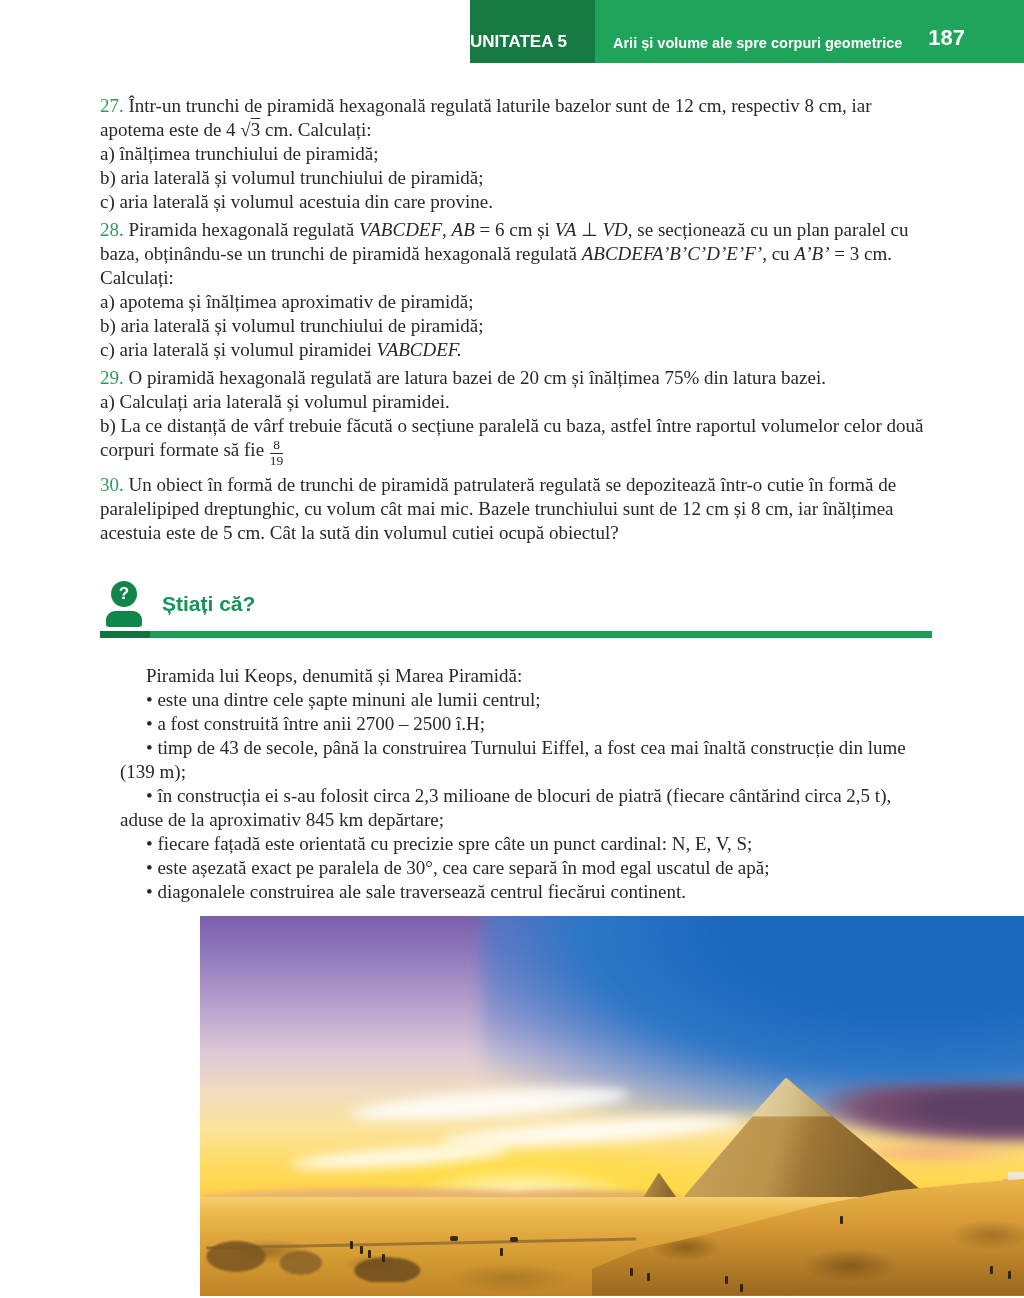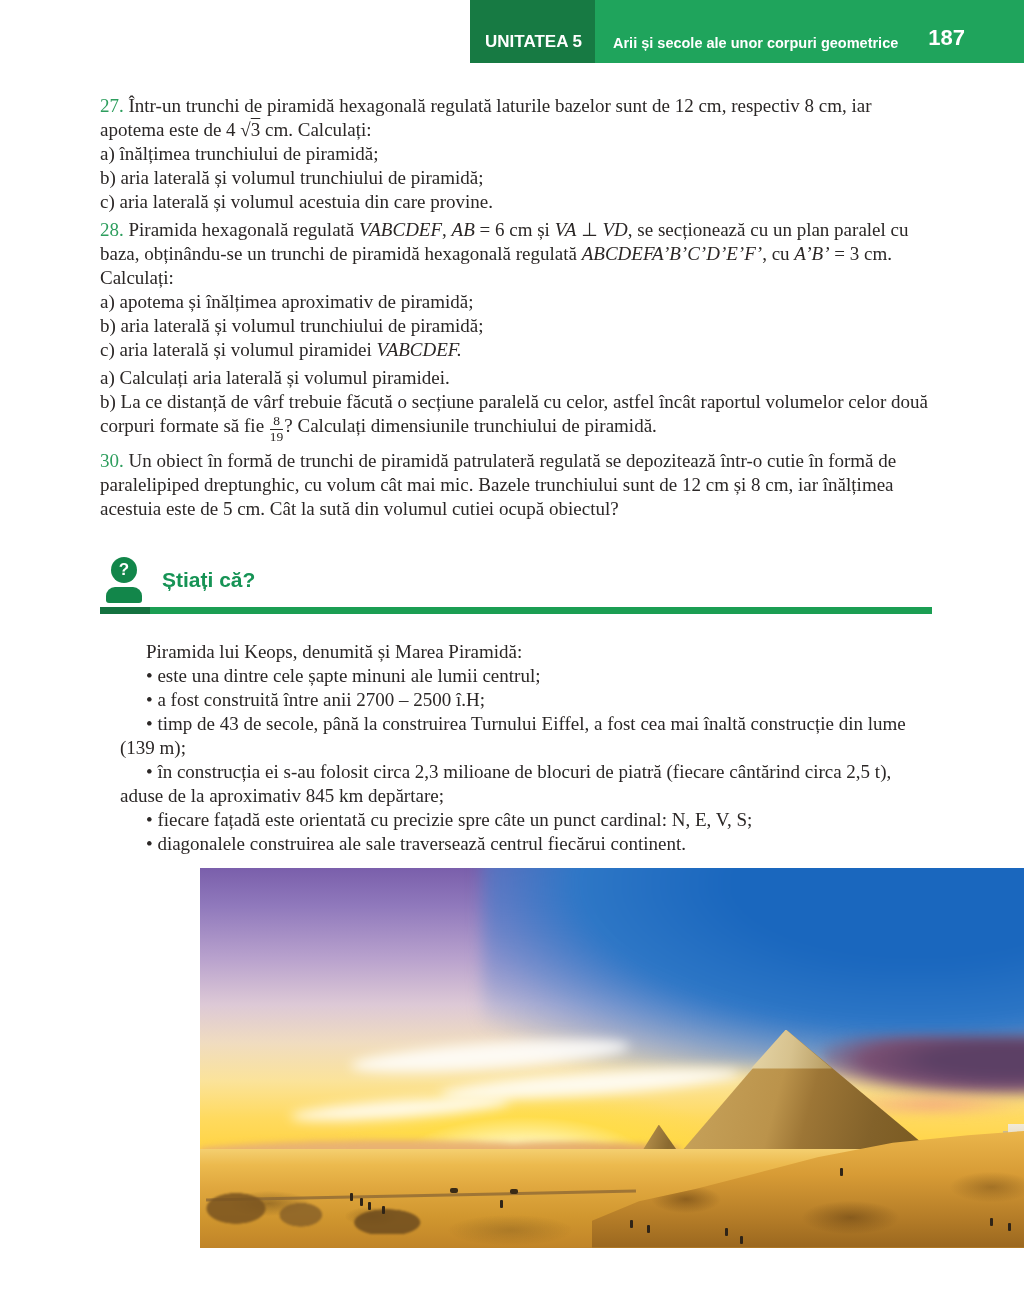"UNITATEA 5" .header .unit { justify-content: flex-end -> none }
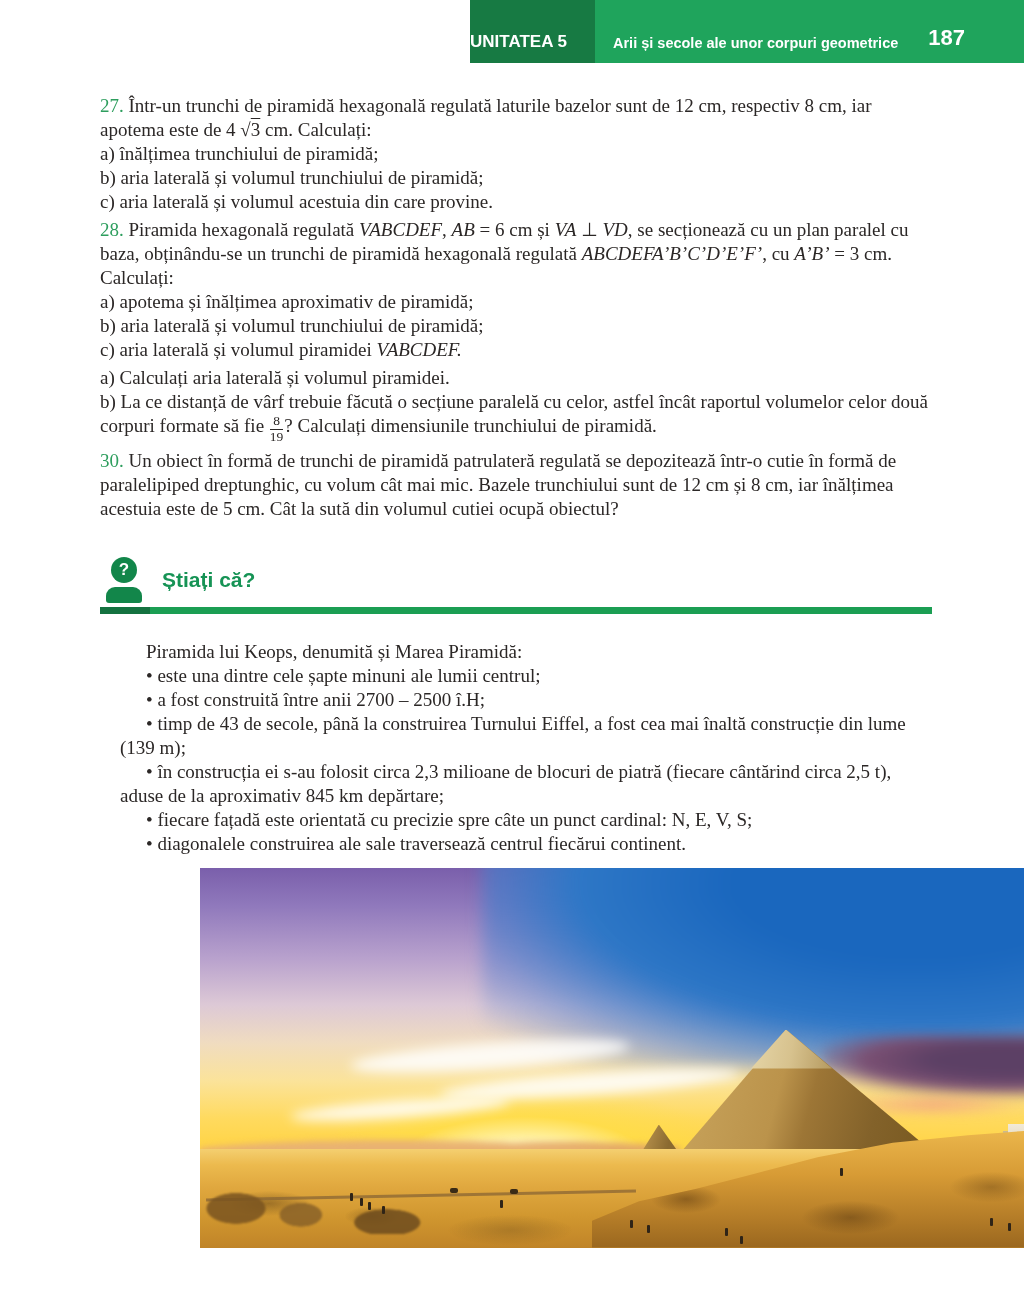"Arii și secole ale unor" span { text: secole ale unor -> volume ale spre }
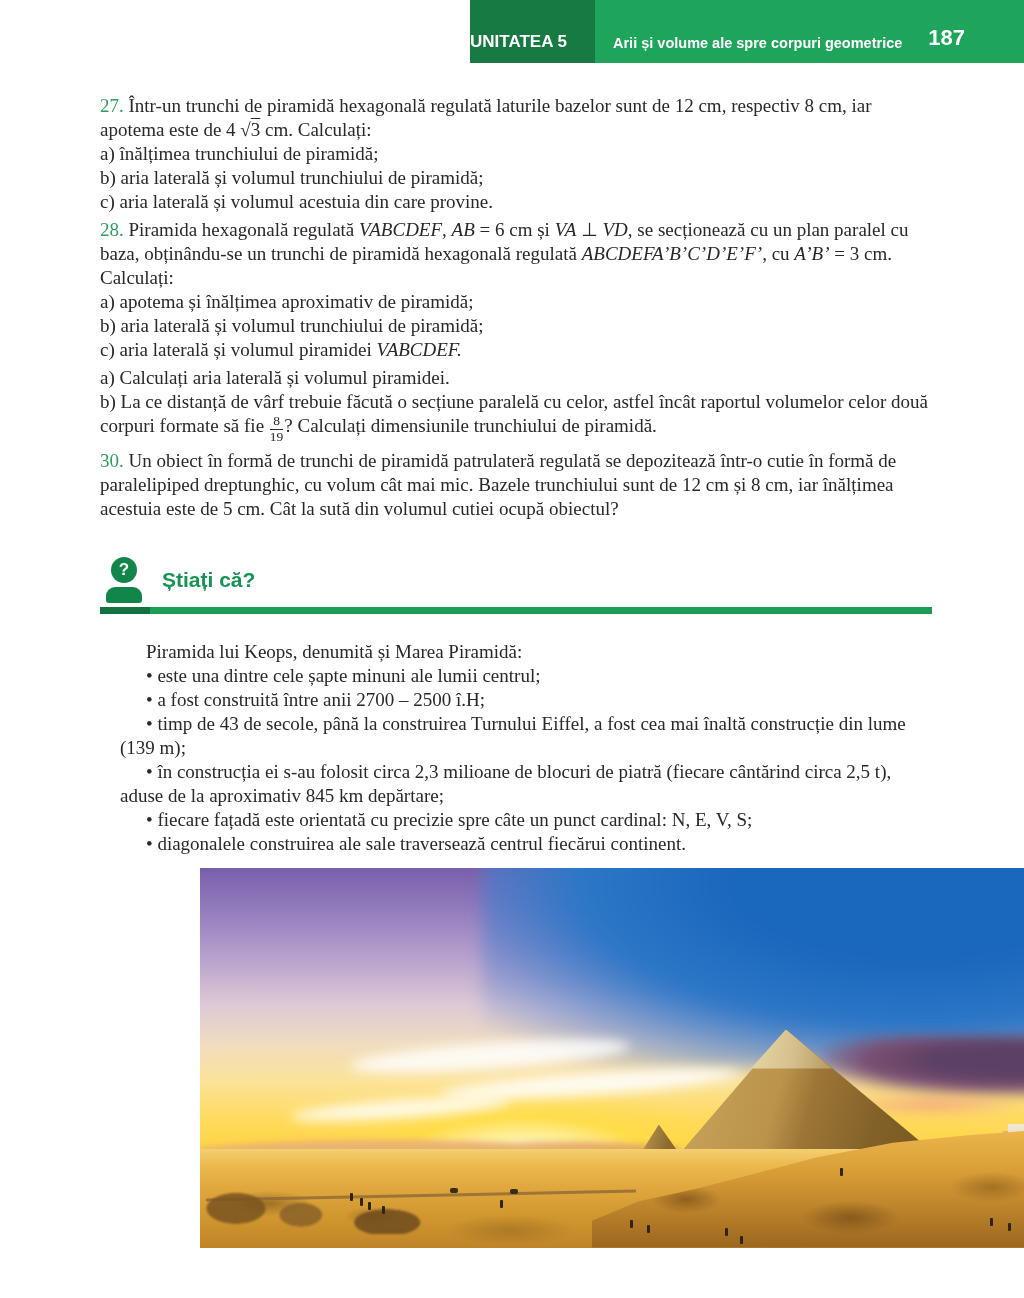"29. O piramidă hexagonală regulată" p { html: none -> <p><span>29. </span><span>O piramidă hexagonală regulată are latura bazei de 20 cm și înălțimea 75% din latura bazei.</span></p> }
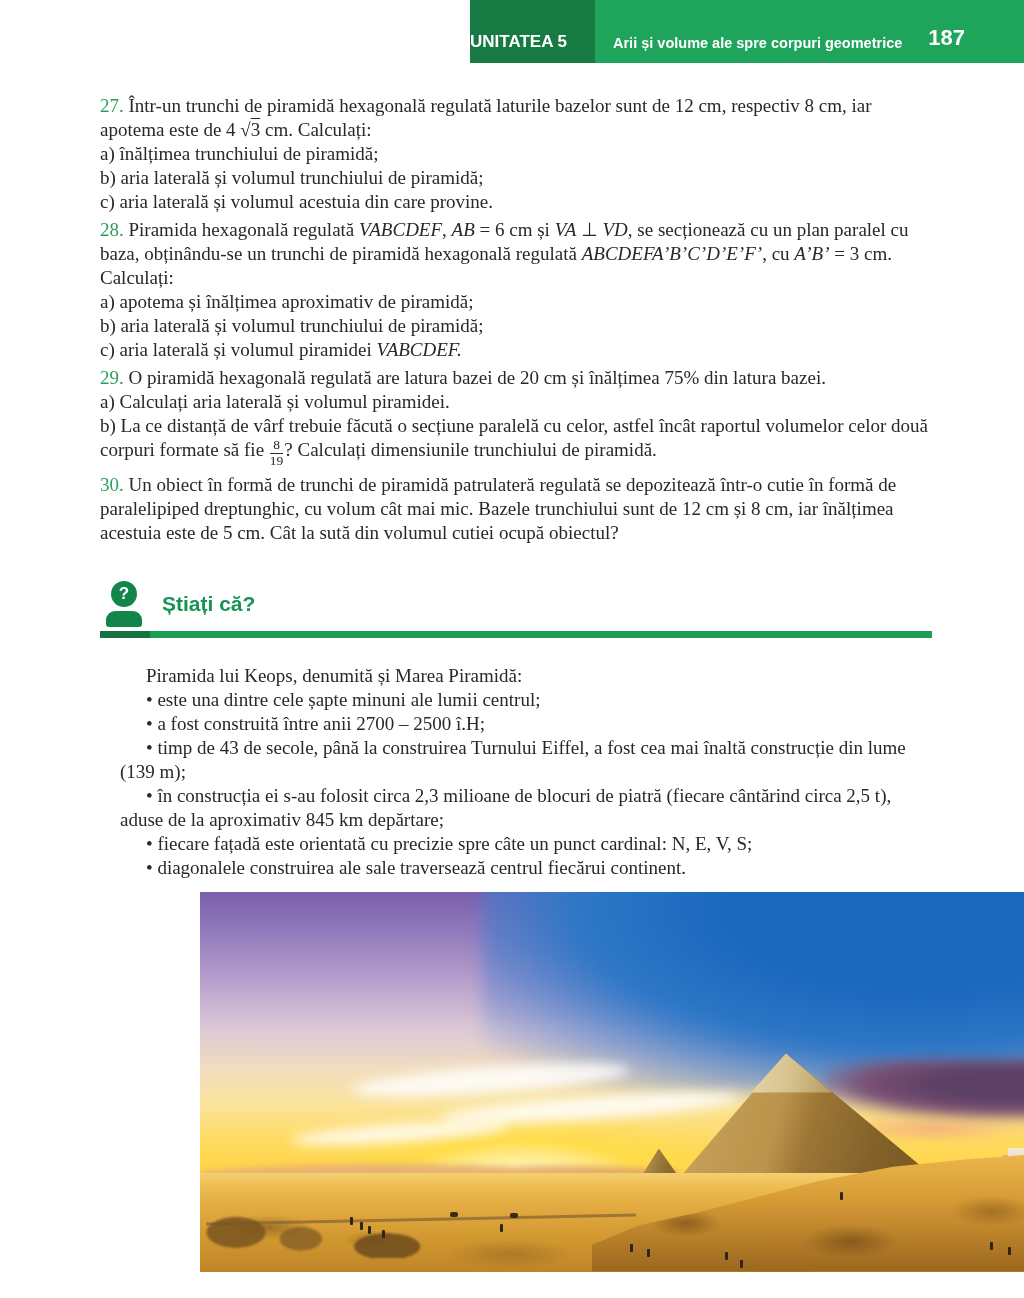"b) La ce distanță de" span { text: celor, astfel încât -> baza, astfel între }
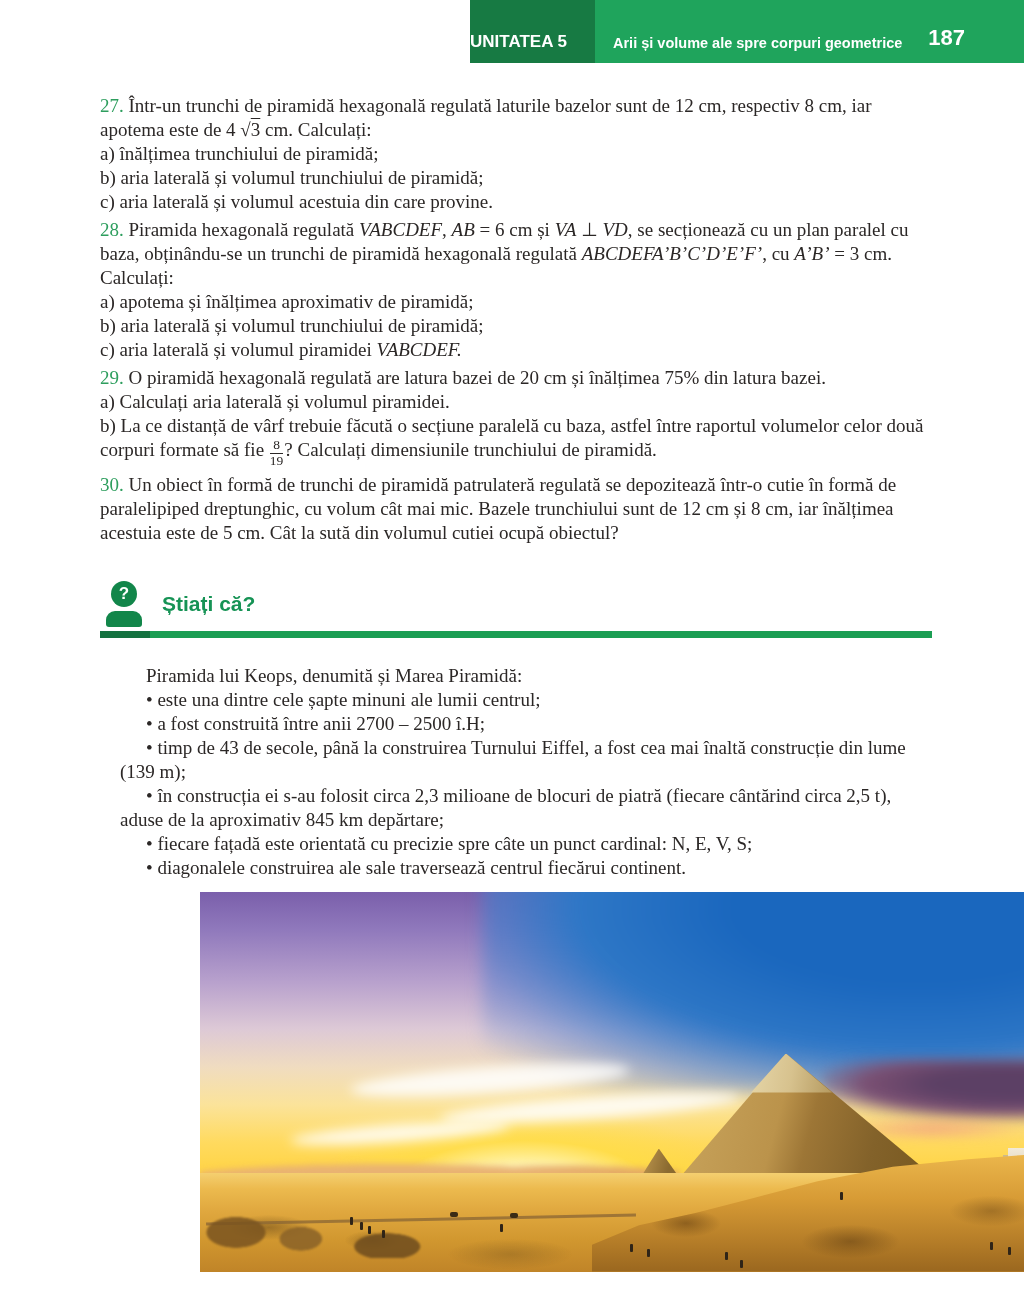"? Calculați dimensiunile trunchiului de" span { html: <span>? Calculați dimensiunile trunchiului de piramidă.</span> -> none }
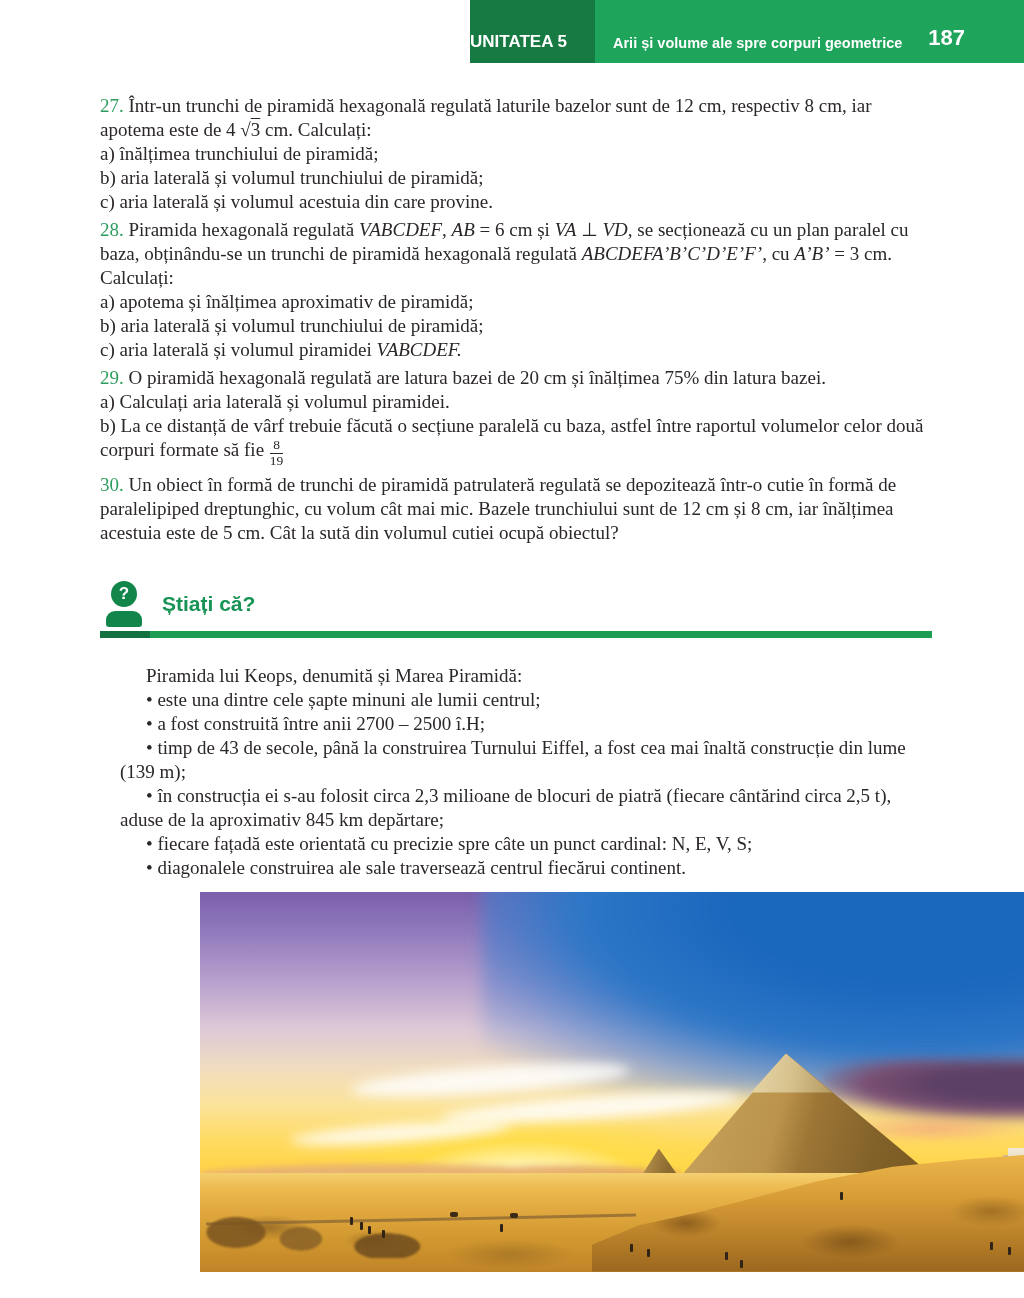"• este așezată exact pe" p { html: none -> <p>• este așezată exact pe paralela de 30°, cea care separă în mod egal uscatul de apă;</p> }
